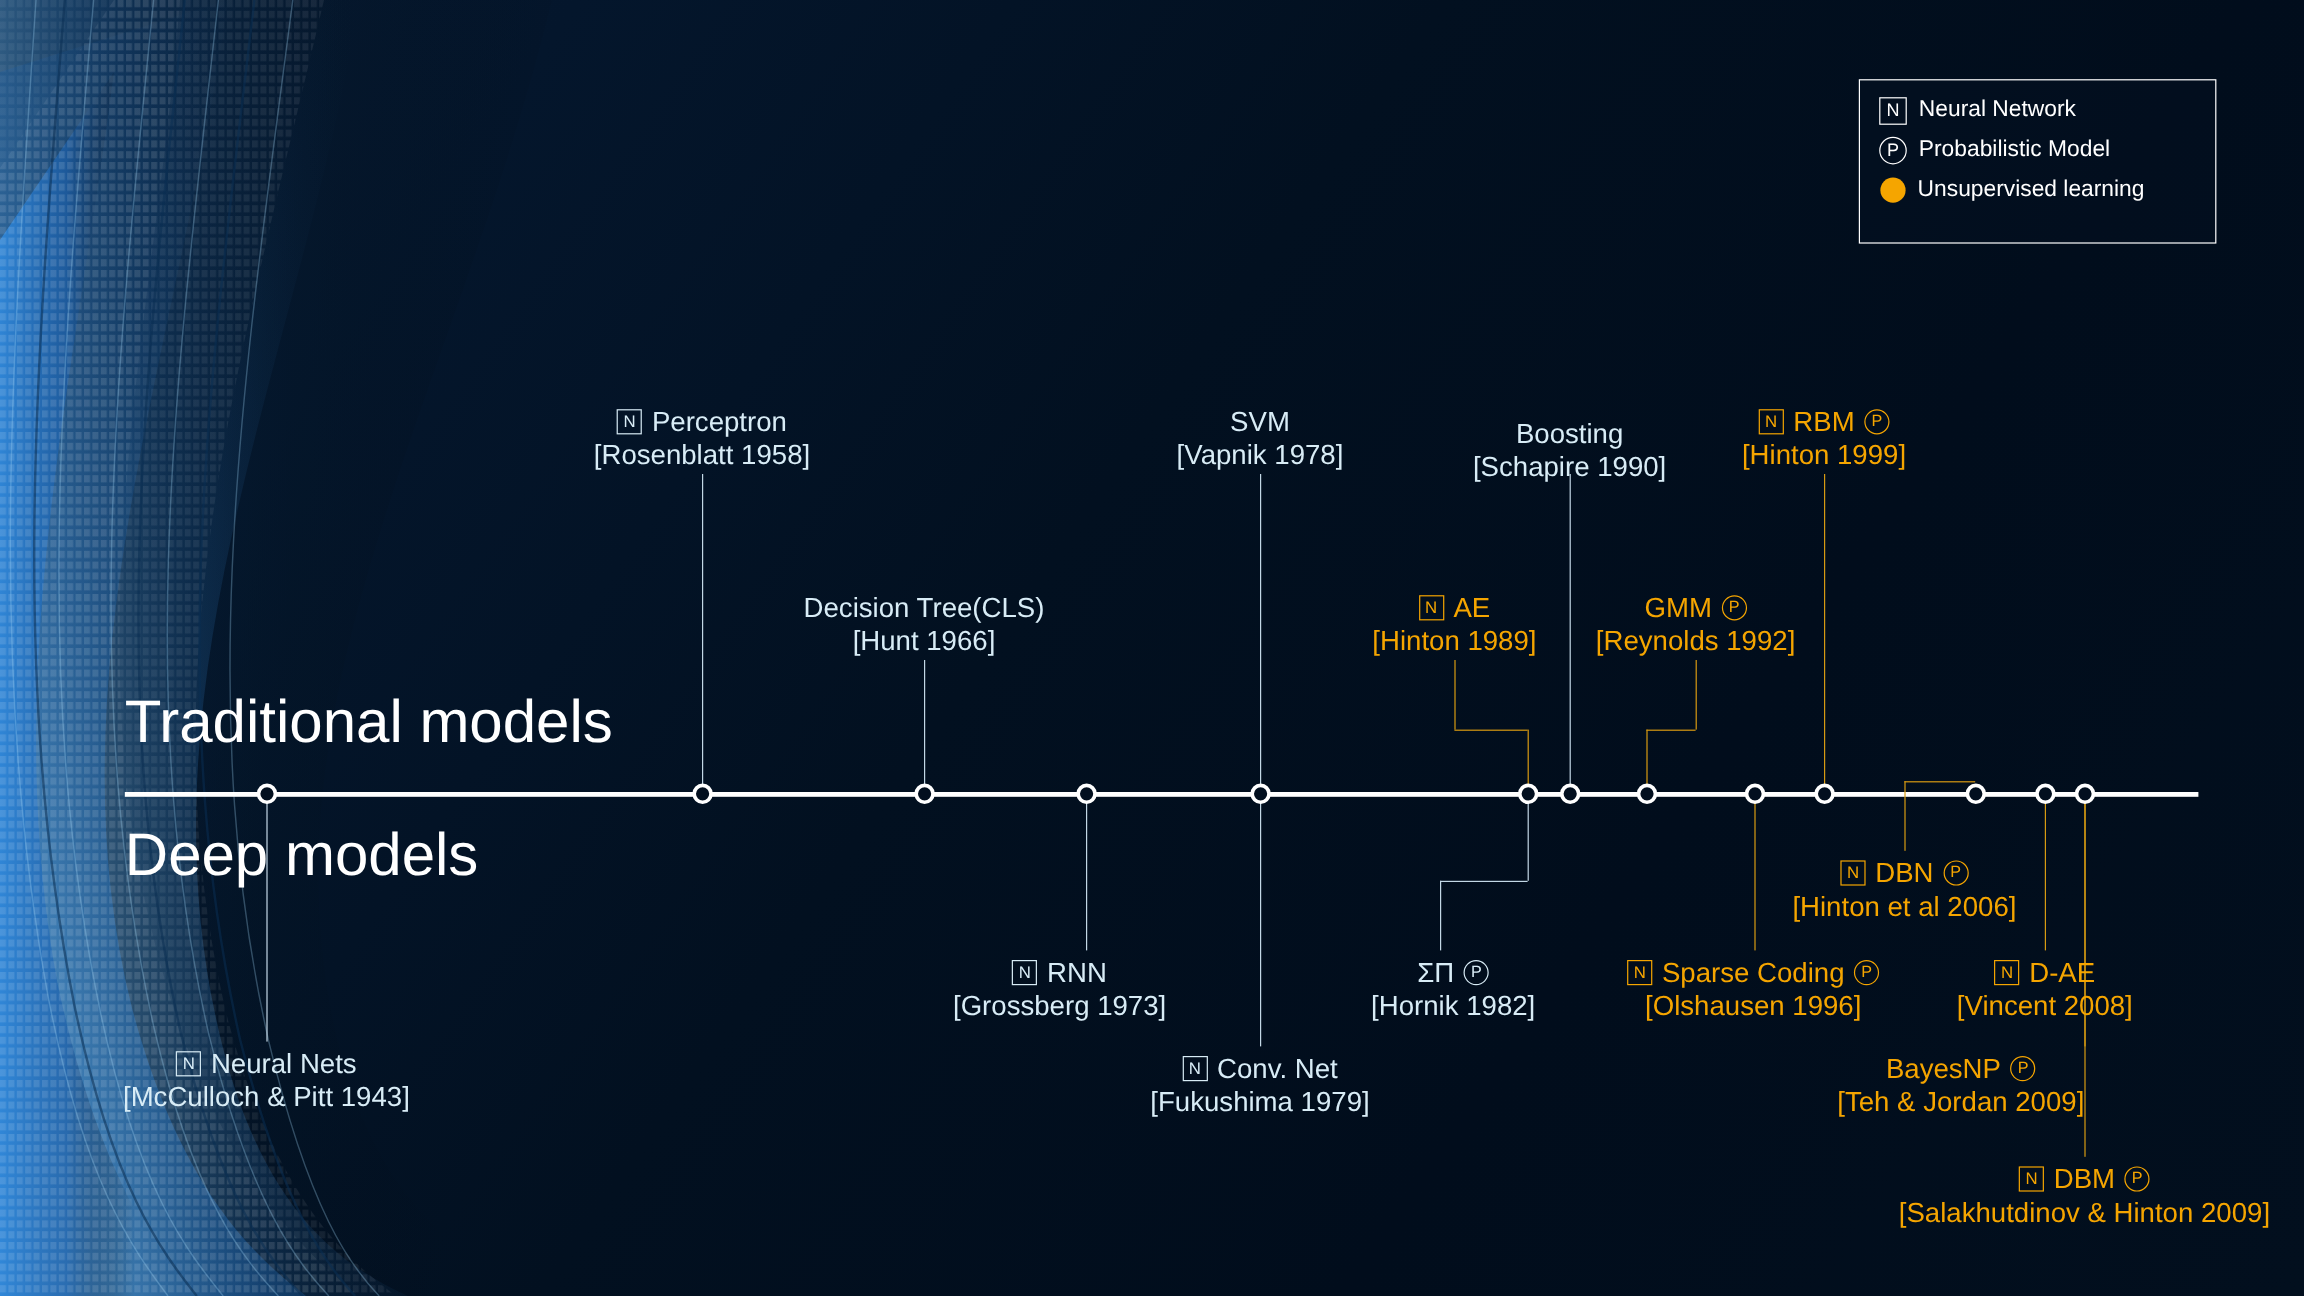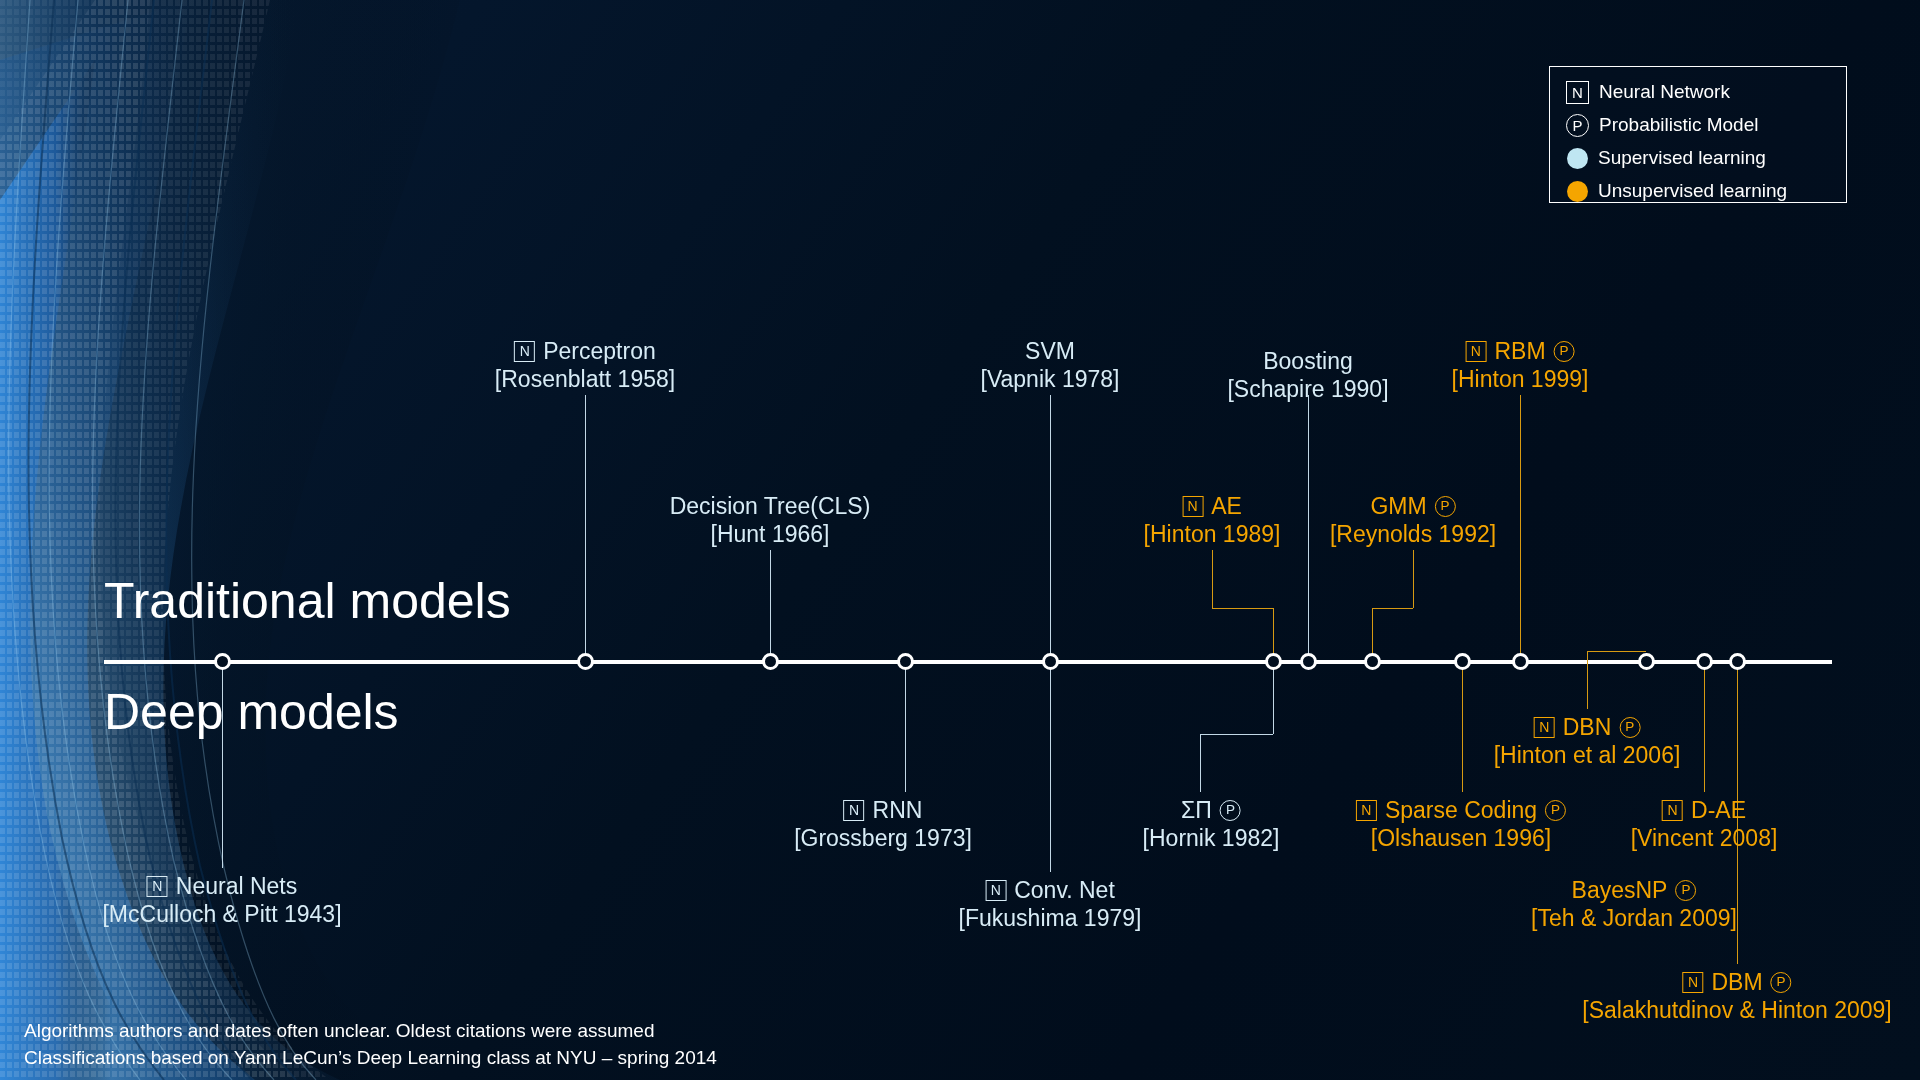"Supervised learning" div.legend-row { html: <div> <span></span> <span>Supervised learning</span> </div> -> none }
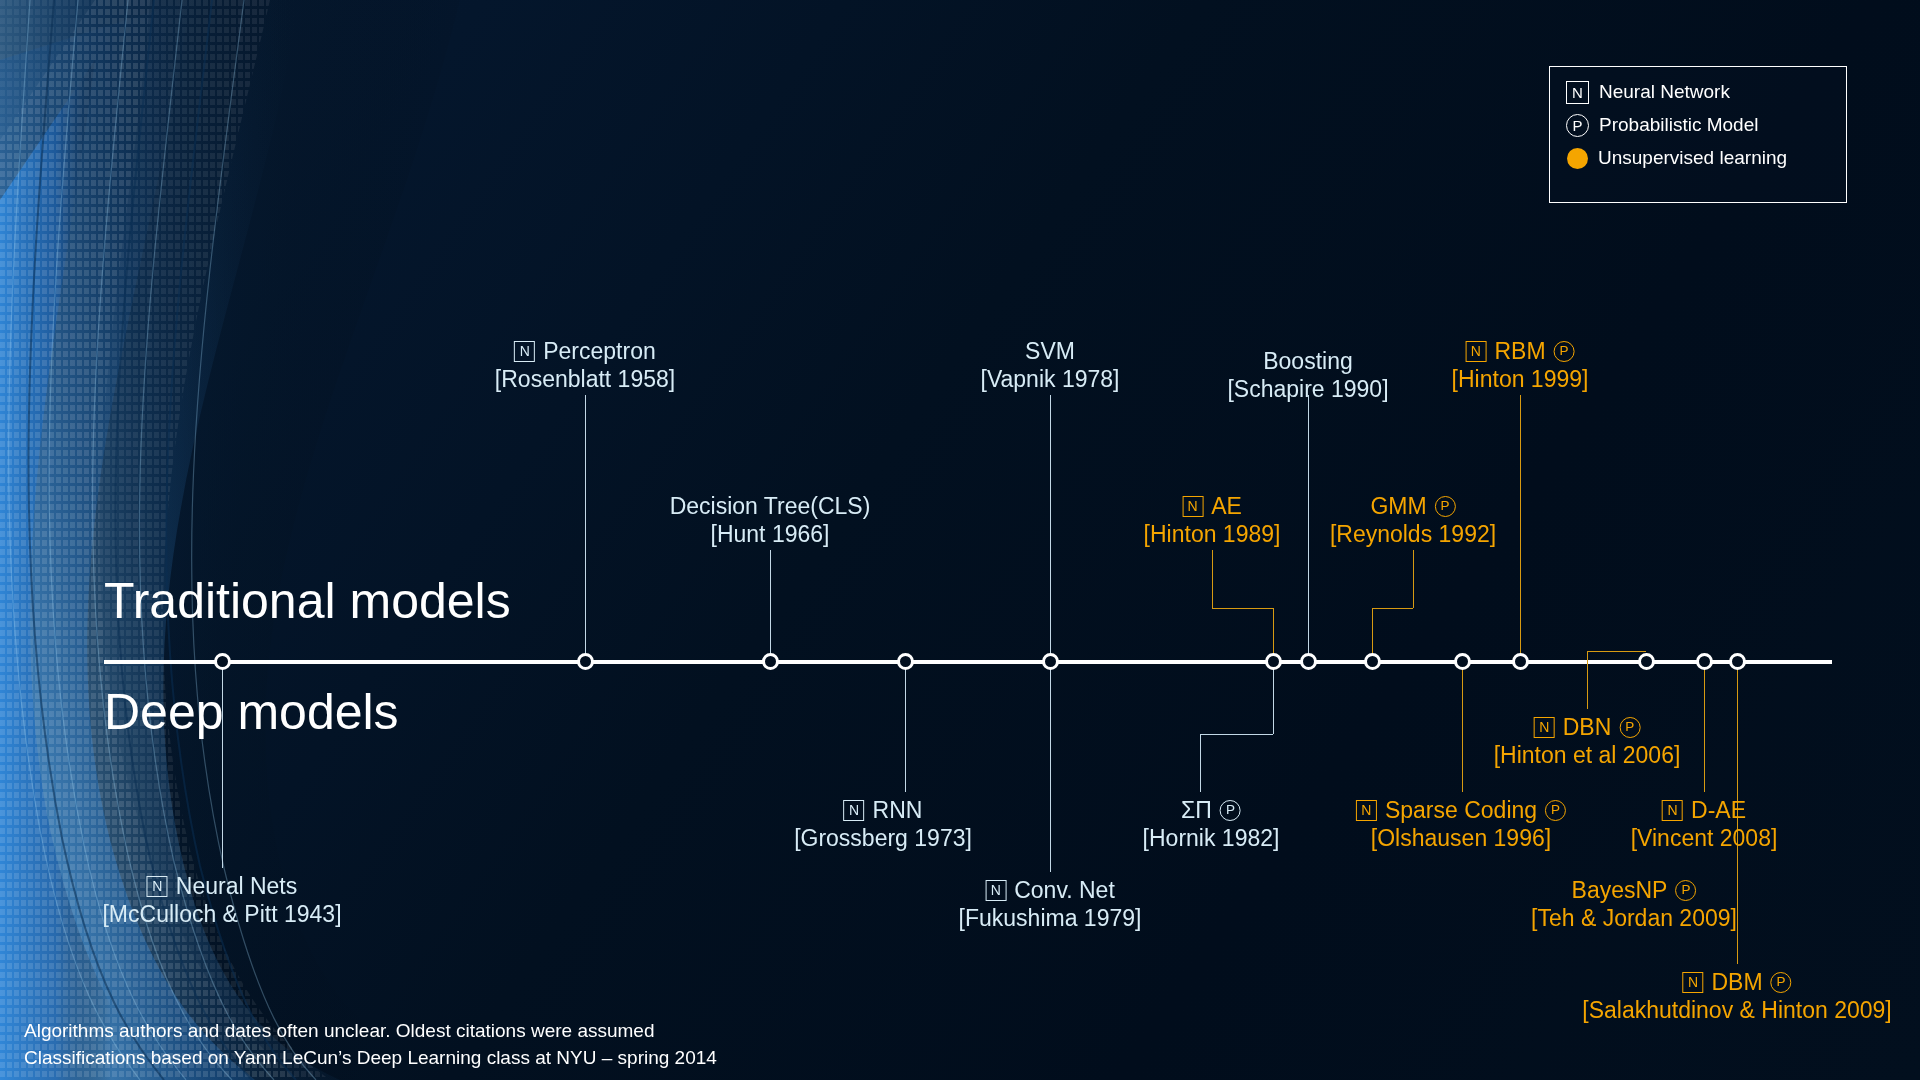"Algorithms authors and dates often" div.footer { html: <div> <div>Algorithms authors and dates often unclear. Oldest citations were assumed</div> <div>Classifications based on Yann LeCun’s Deep Learning class at NYU – spring 2014</div> </div> -> none }
